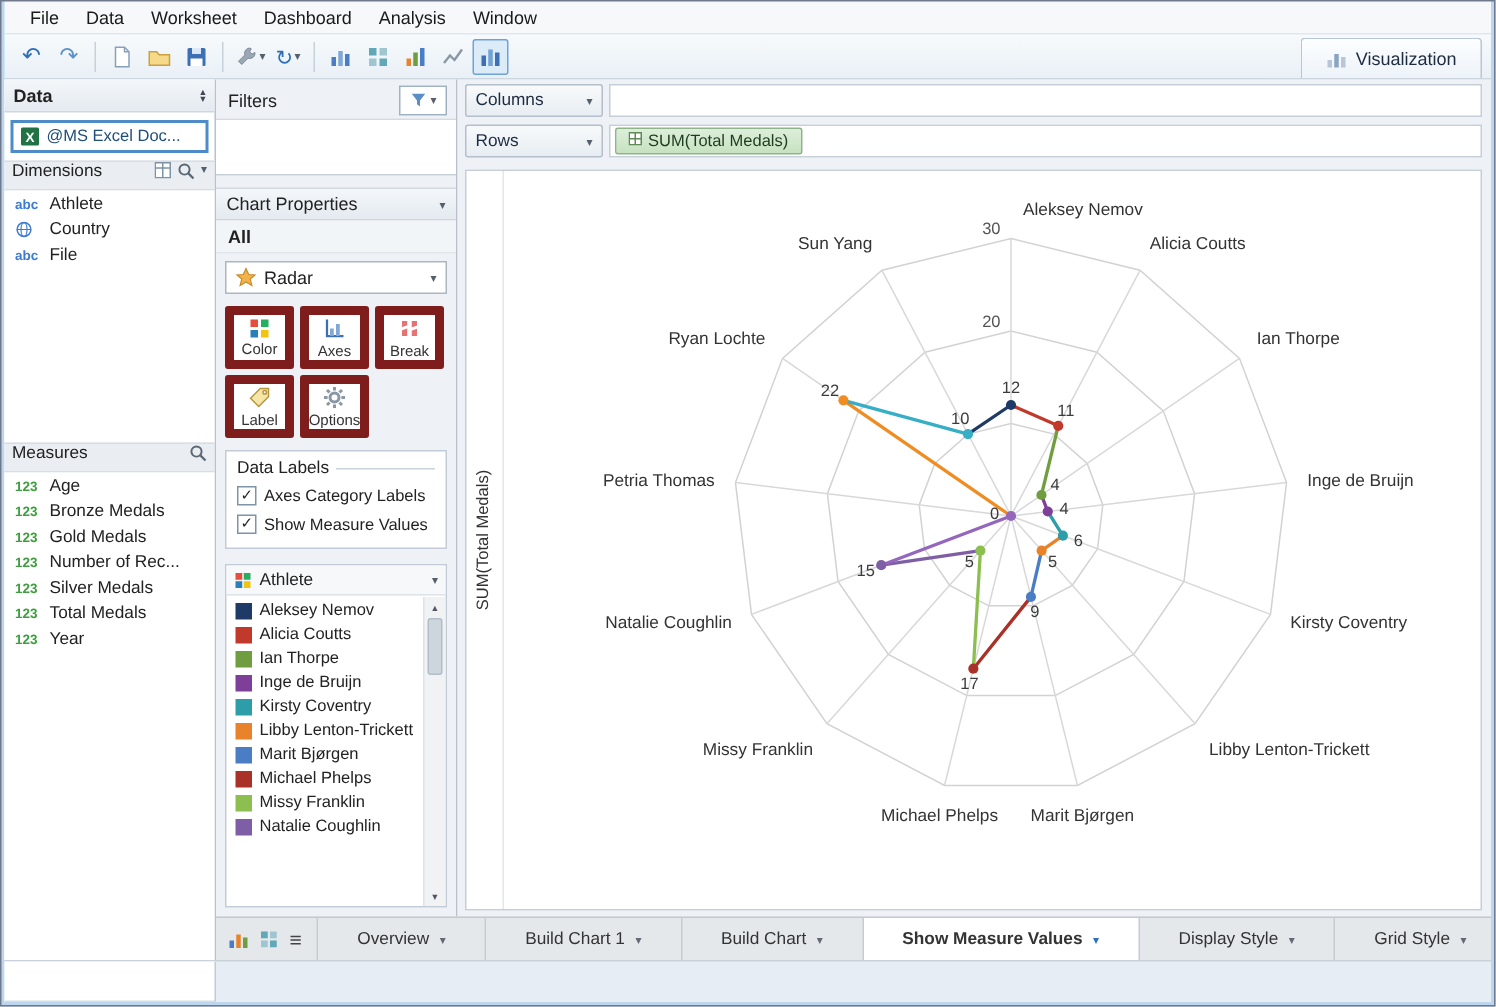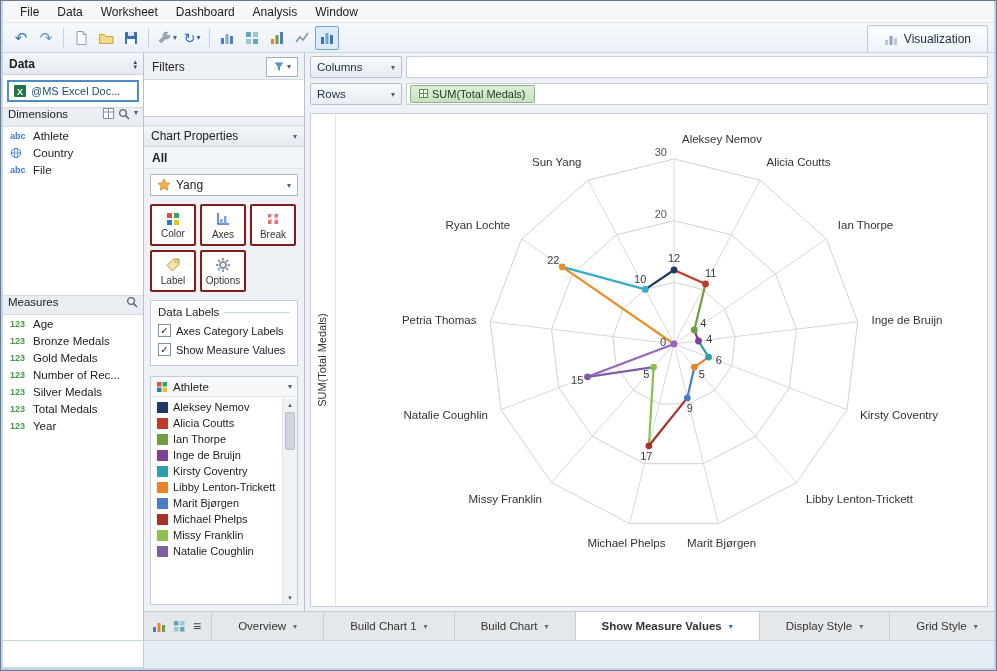"Yang" span { text: Yang -> Radar }
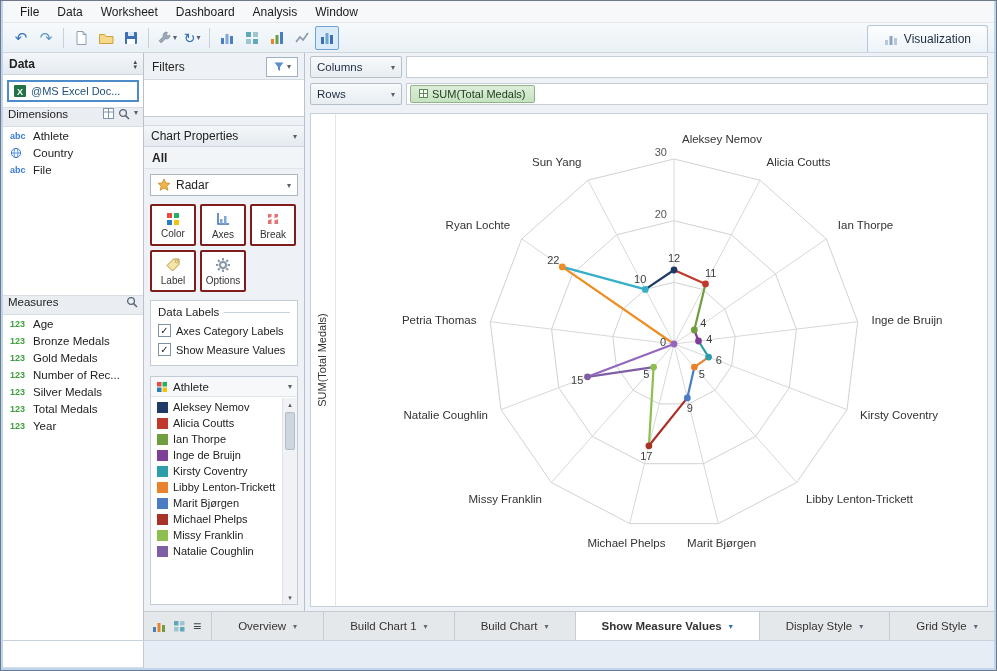"Color" .pbtn { border: 2px solid #7f1d1d -> 6px solid #7f1d1d }
